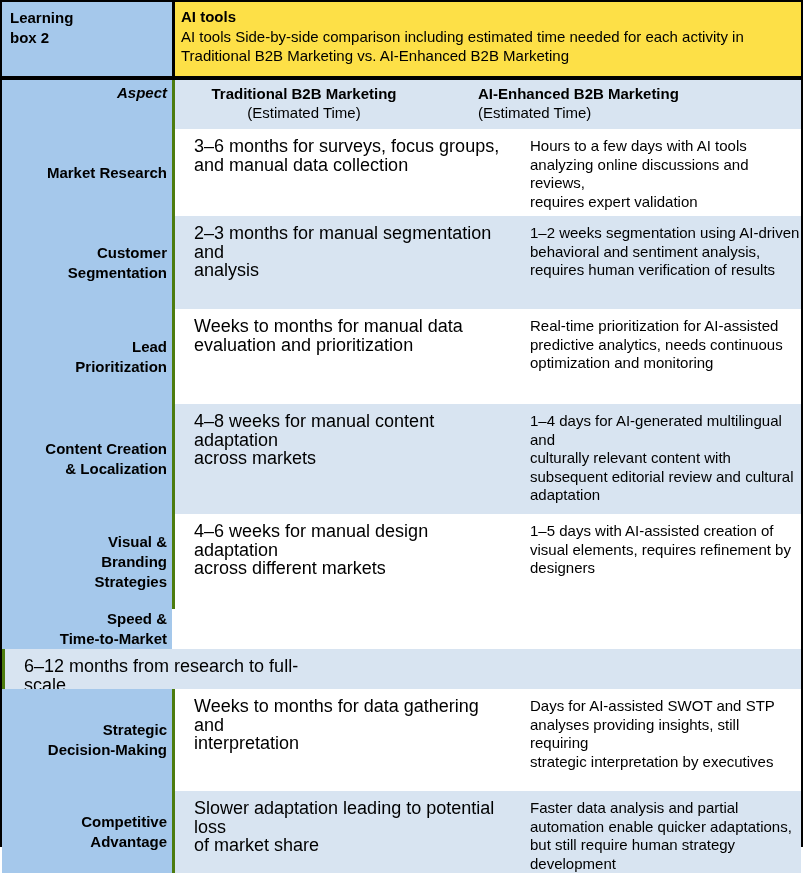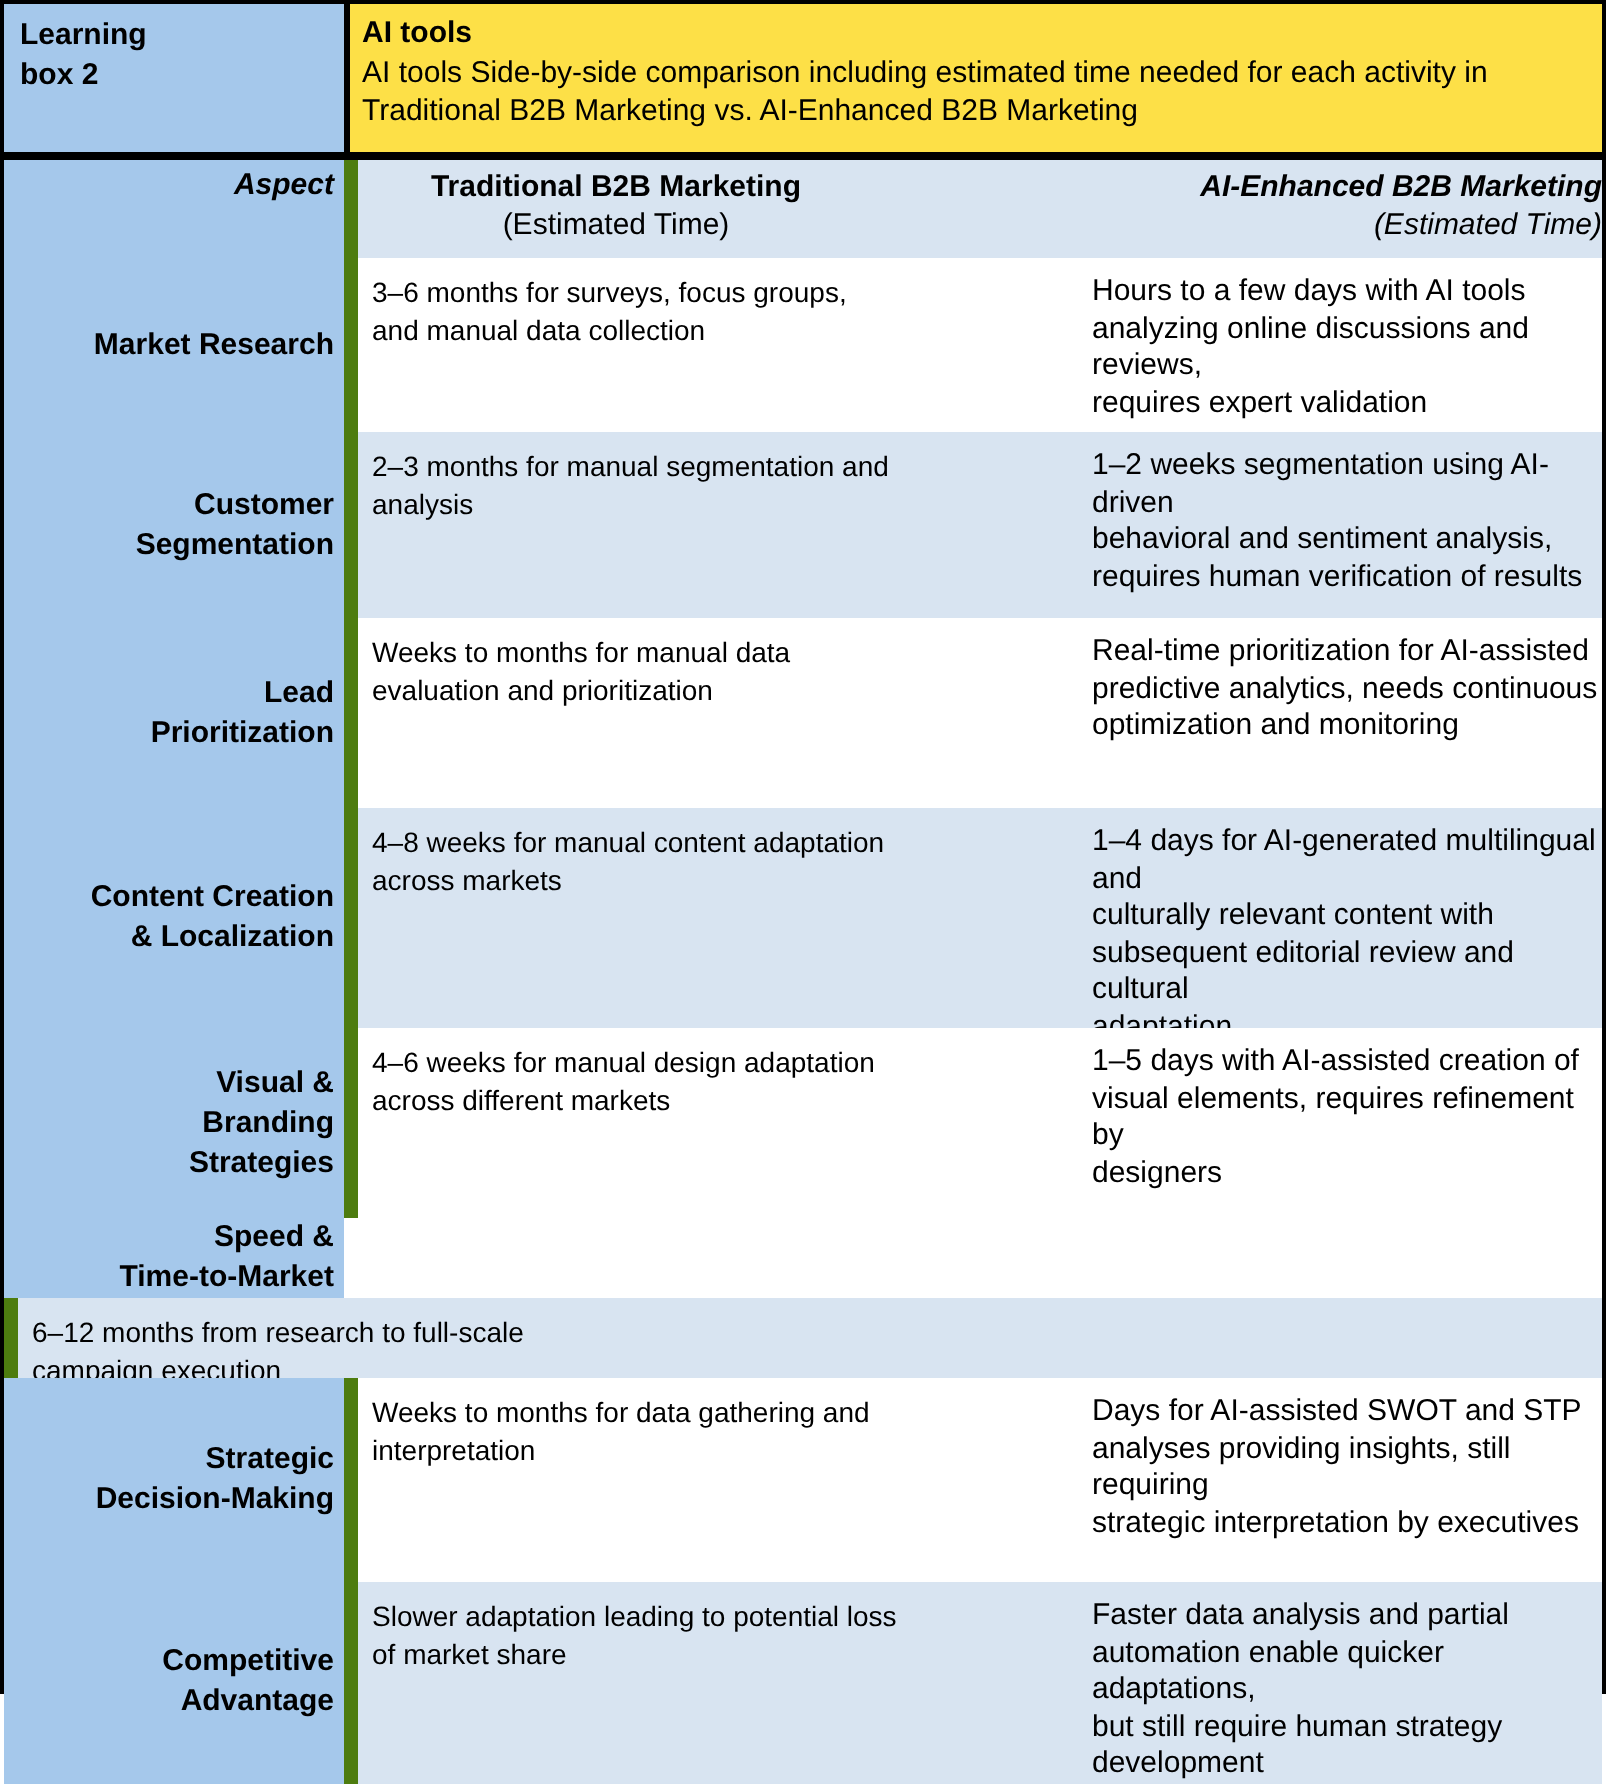"Traditional B2B Marketing" .content { border-left: 7px solid #4d7c0f -> 3px solid #4d7c0f; gap: 24px -> none }
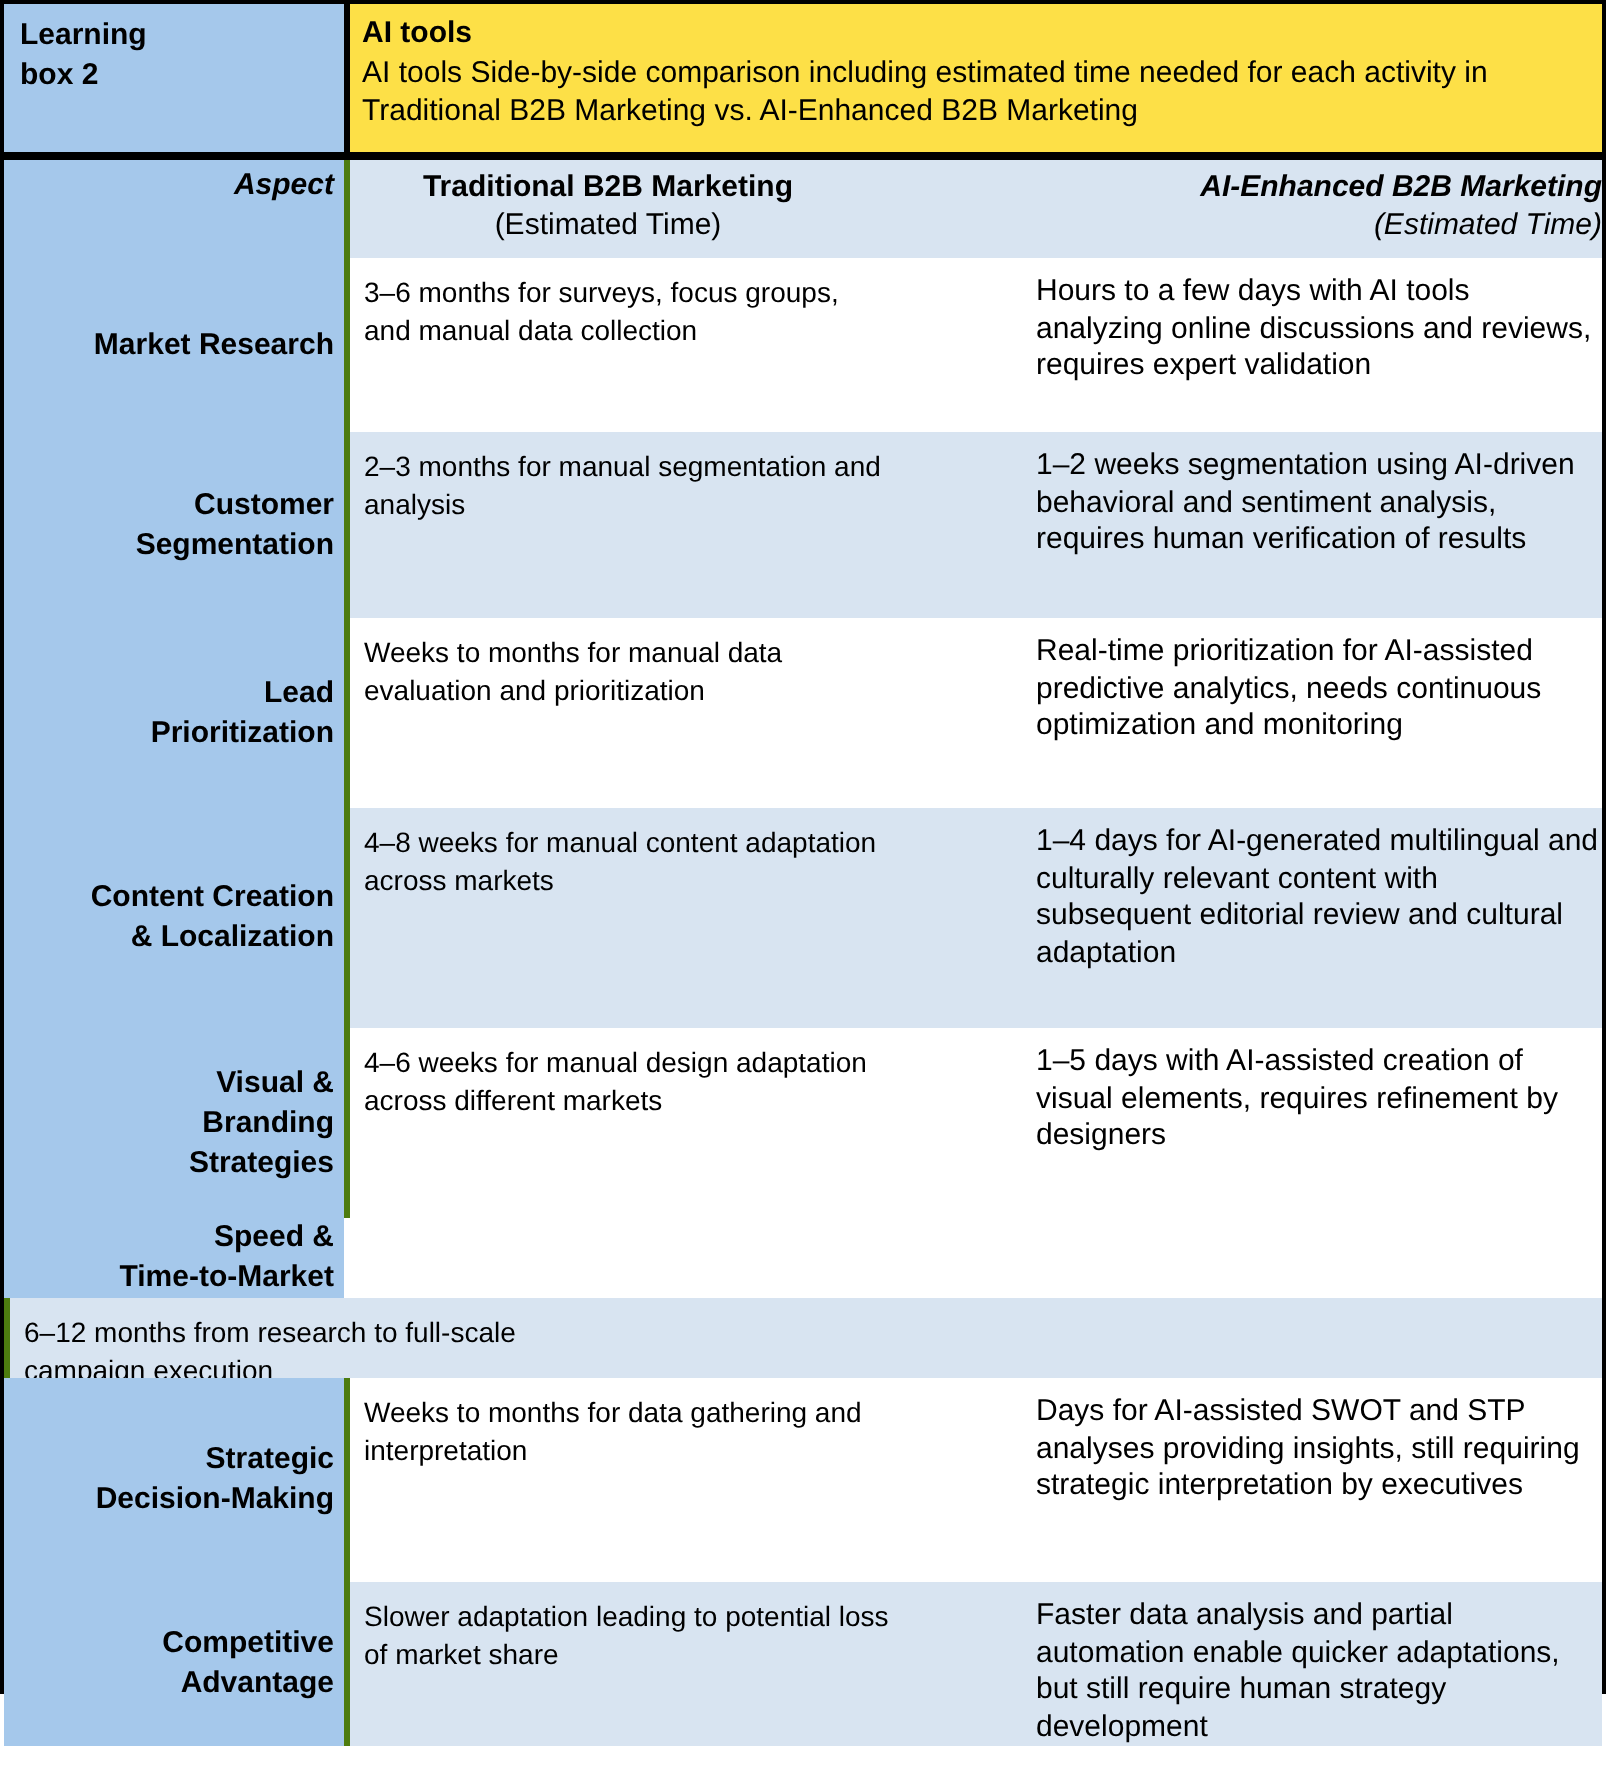"AI-Enhanced B2B Marketing" .hdr-col2 { font-style: italic -> none; text-align: right -> left }
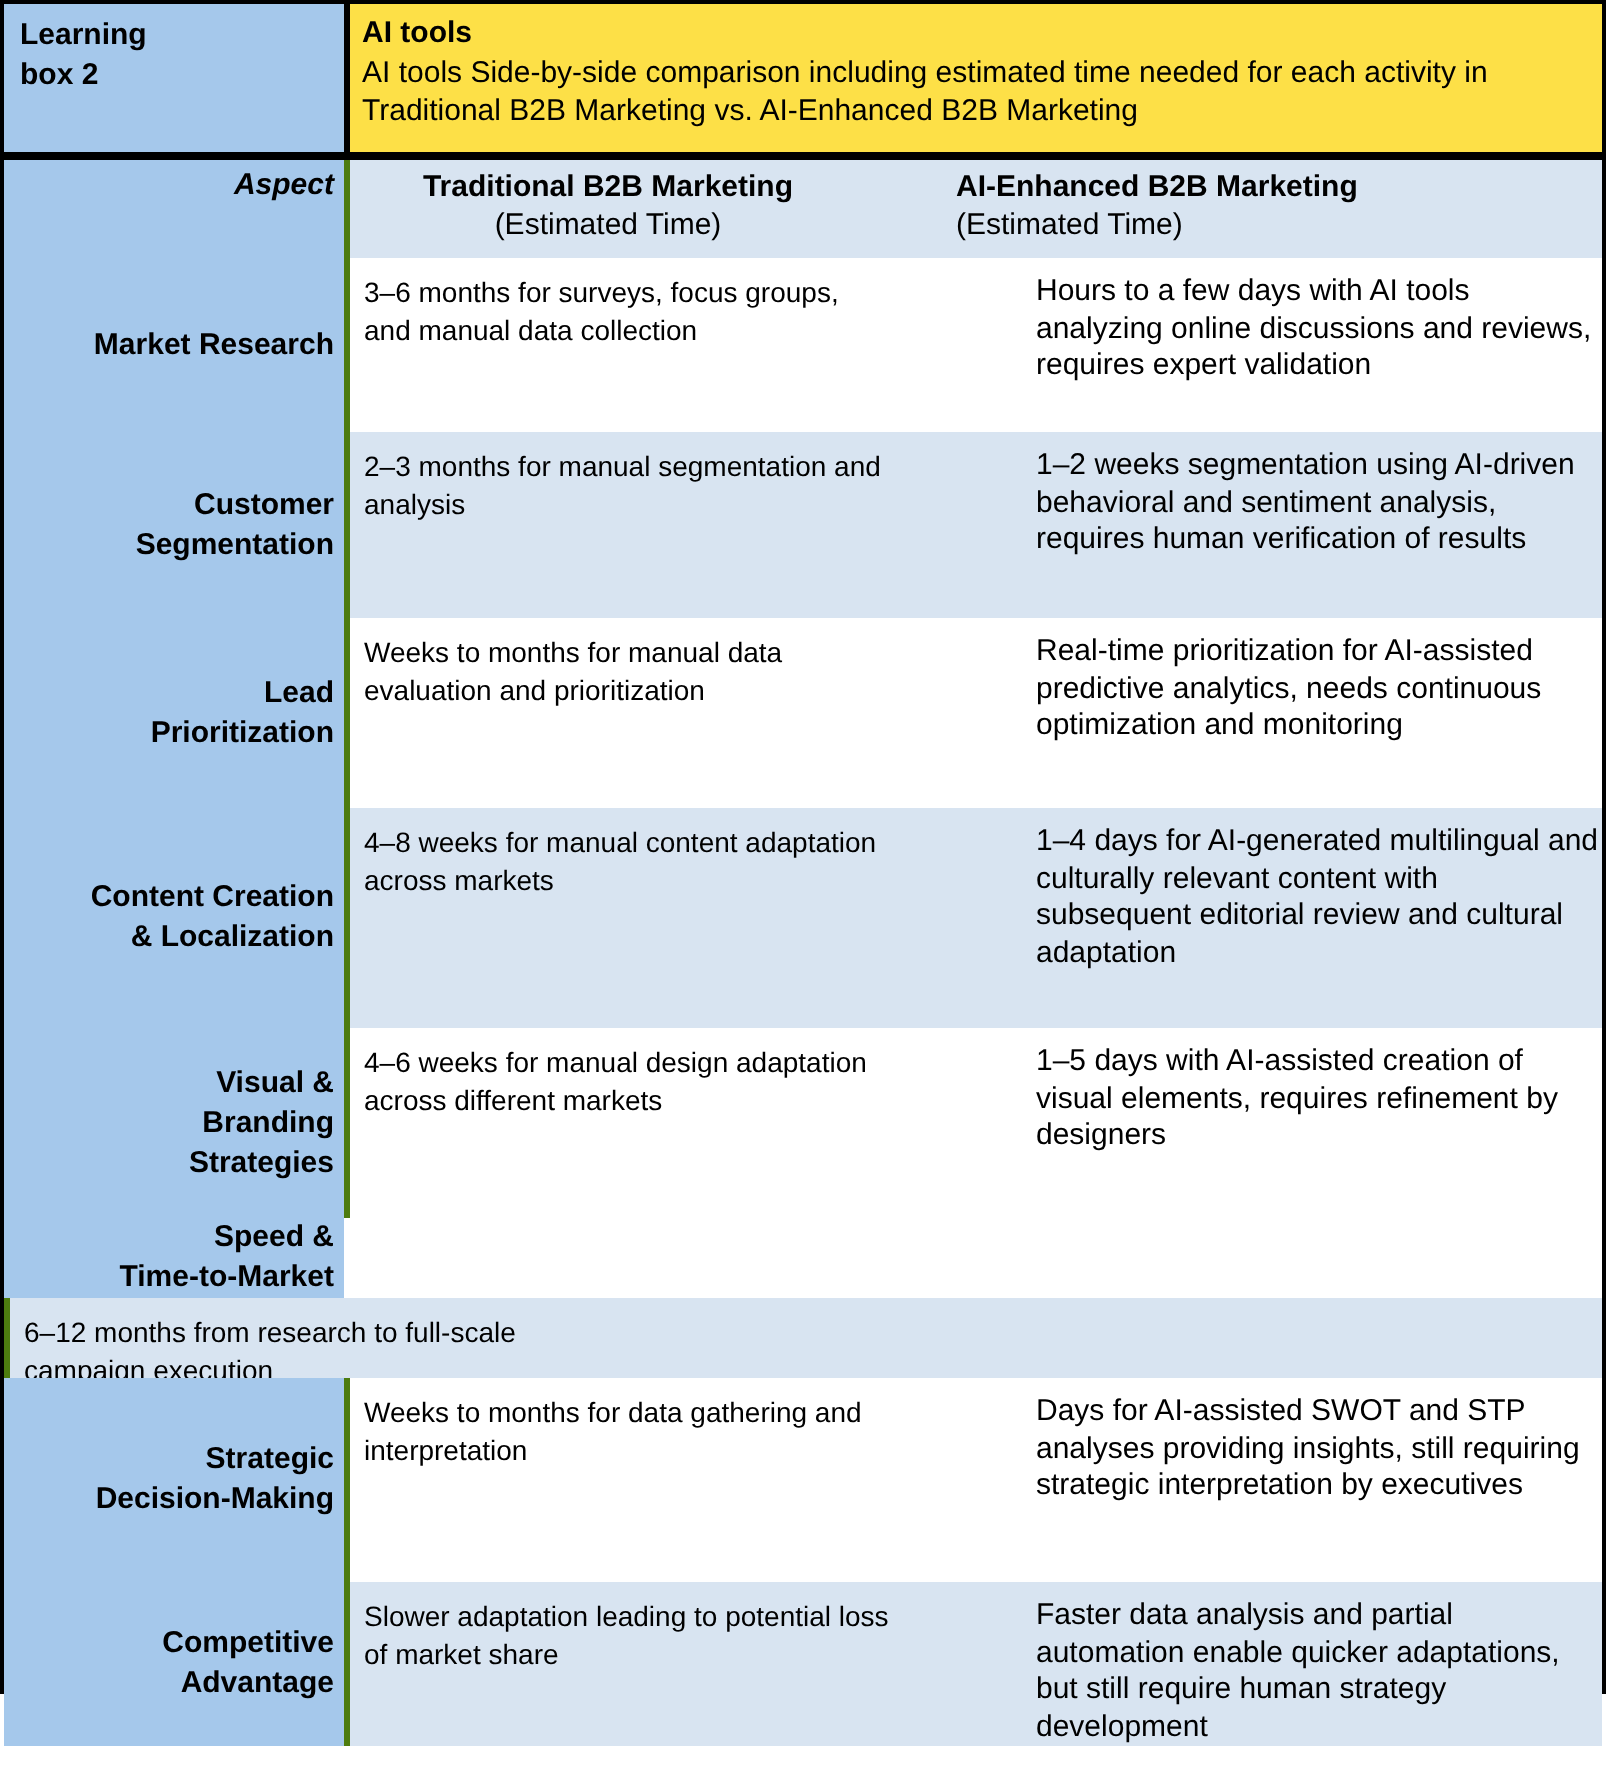"3–6 months for surveys, focus" .trad-cell { font-size: 14px -> 18px; margin-left: none -> 12px }
